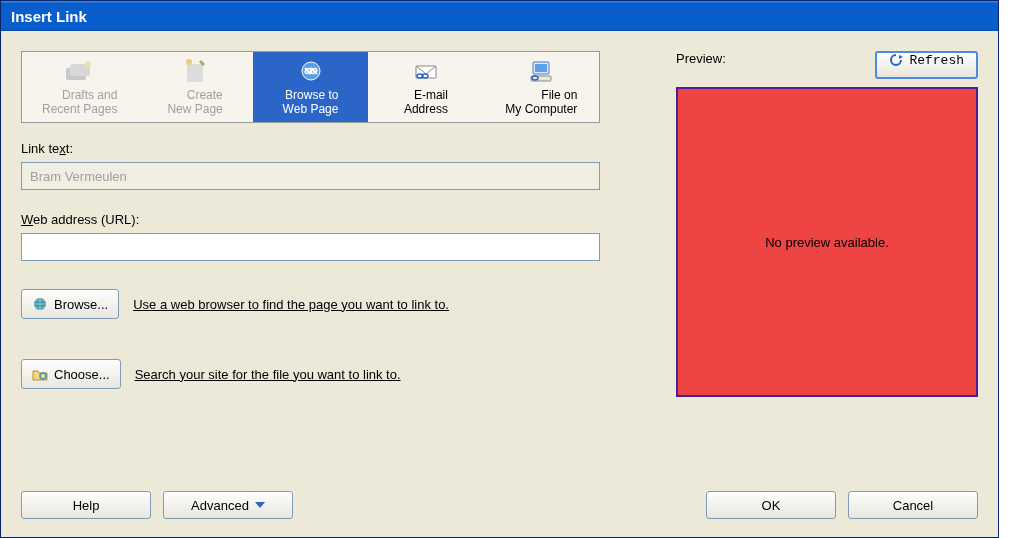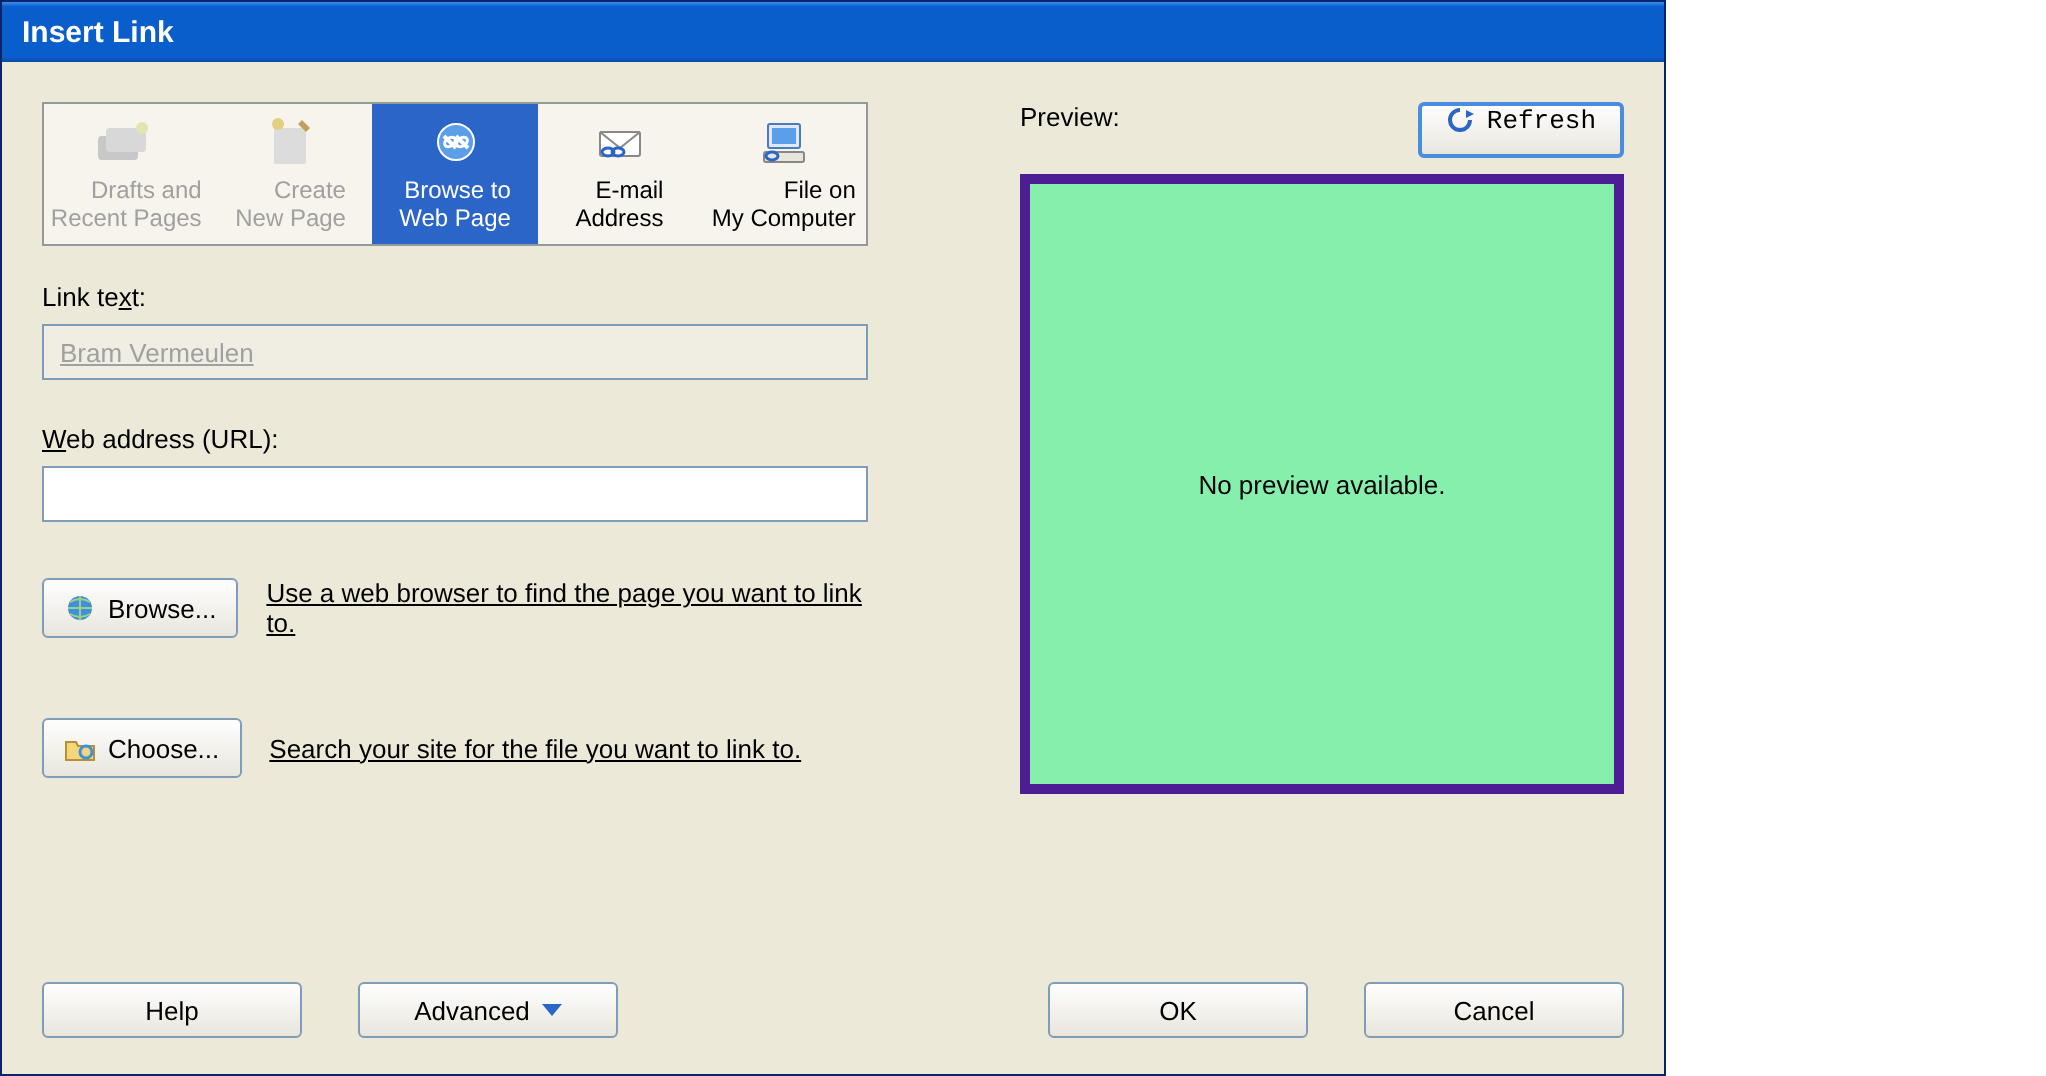"Insert Link" .window { width: 833px -> 999px }
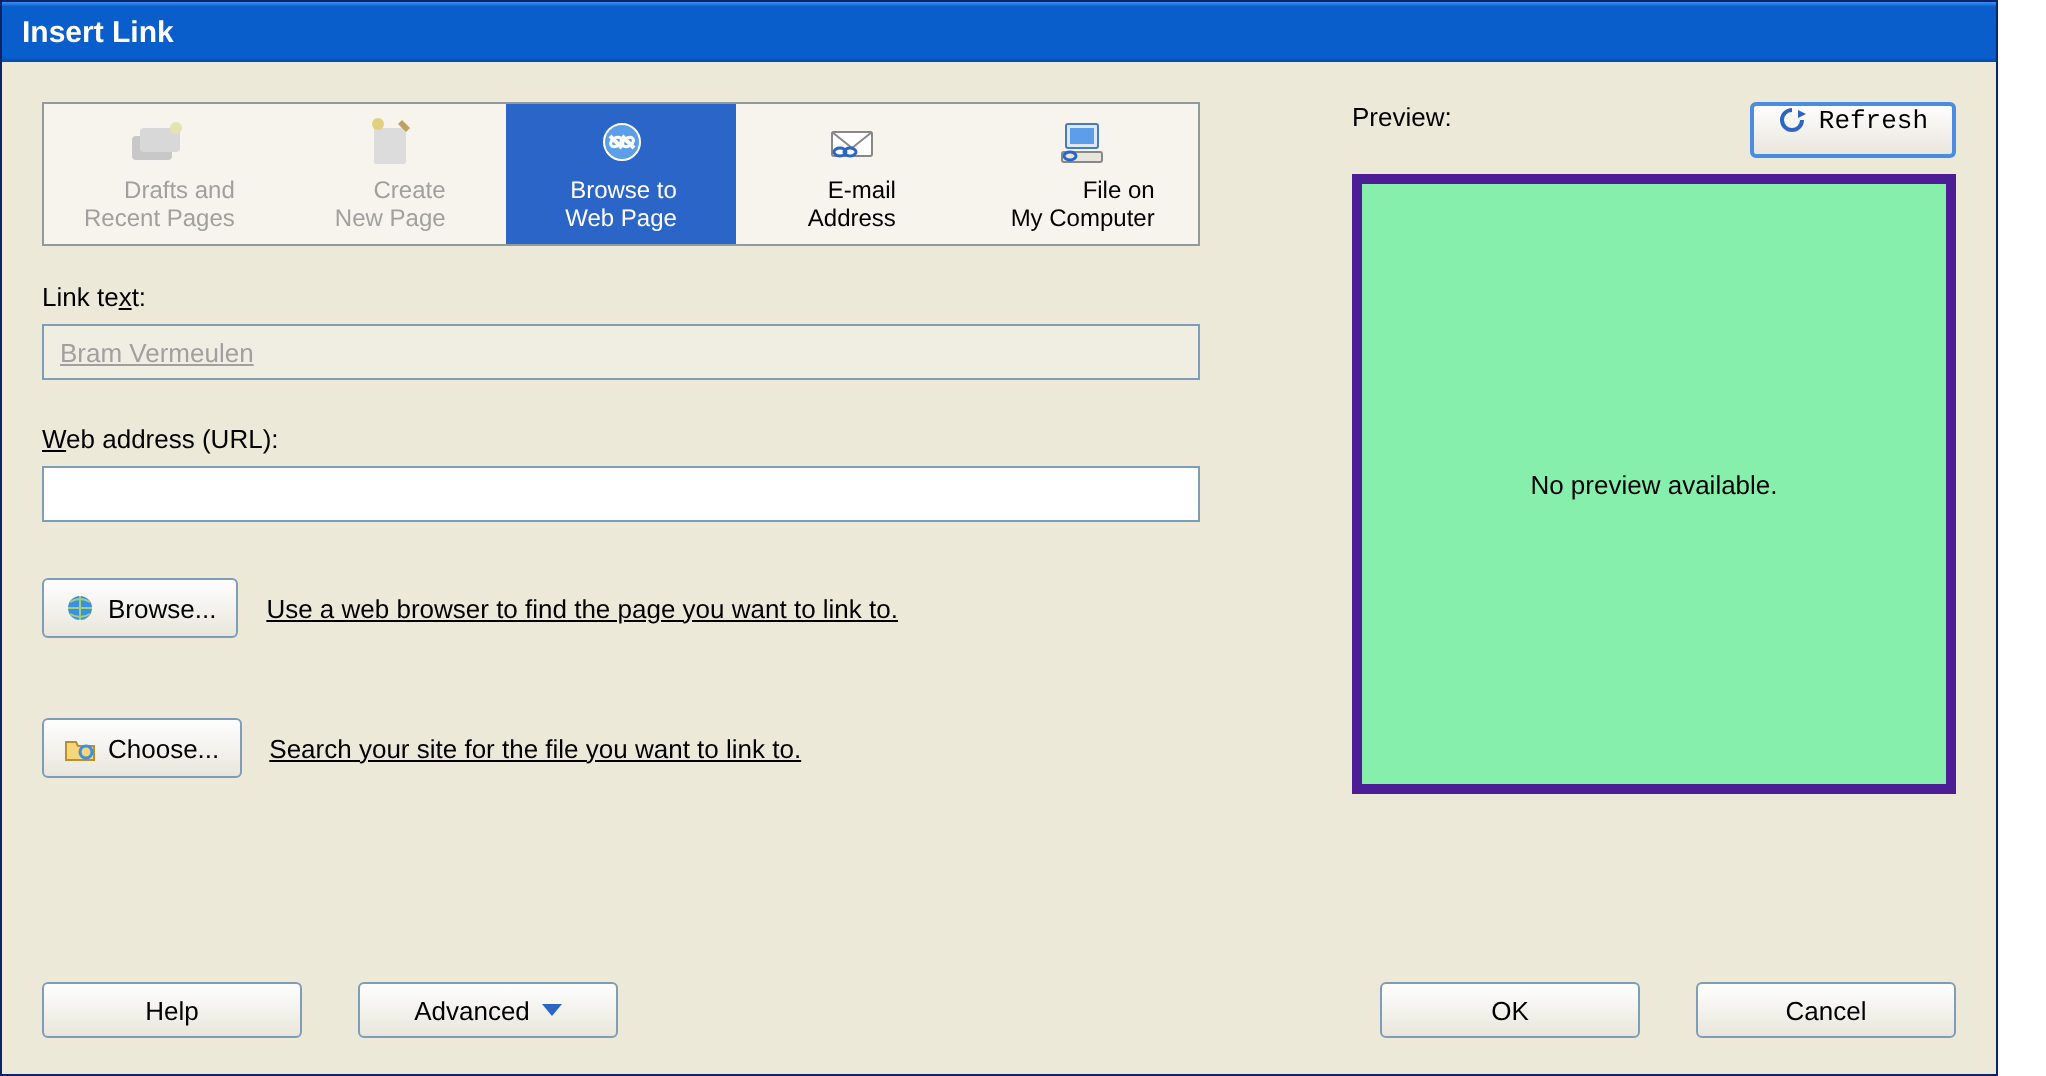"Bram Vermeulen" input.text { text-decoration: underline -> none }
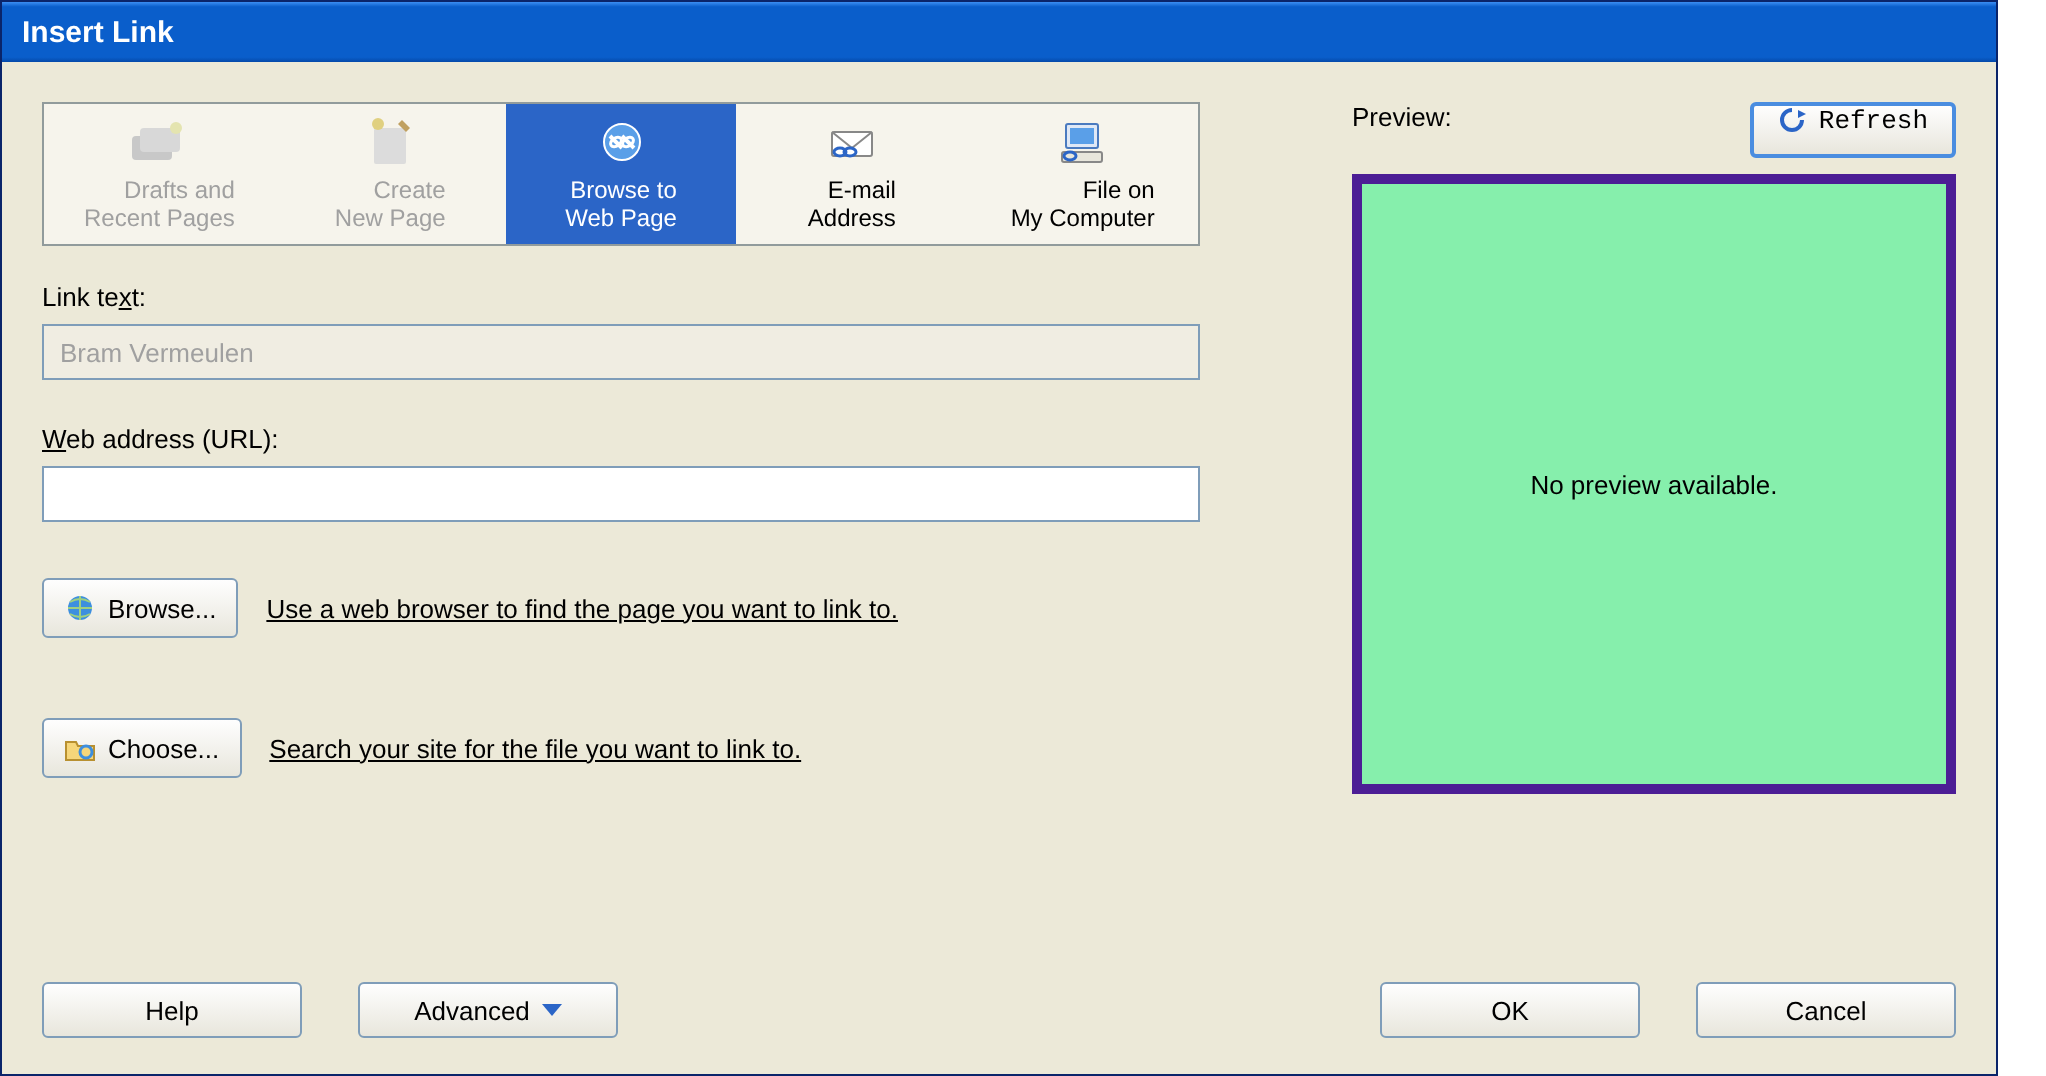"No preview available." .preview-box { background: #86efac -> #ef4444; border: 5px solid #4c1d95 -> 2px solid #4c1d95 }
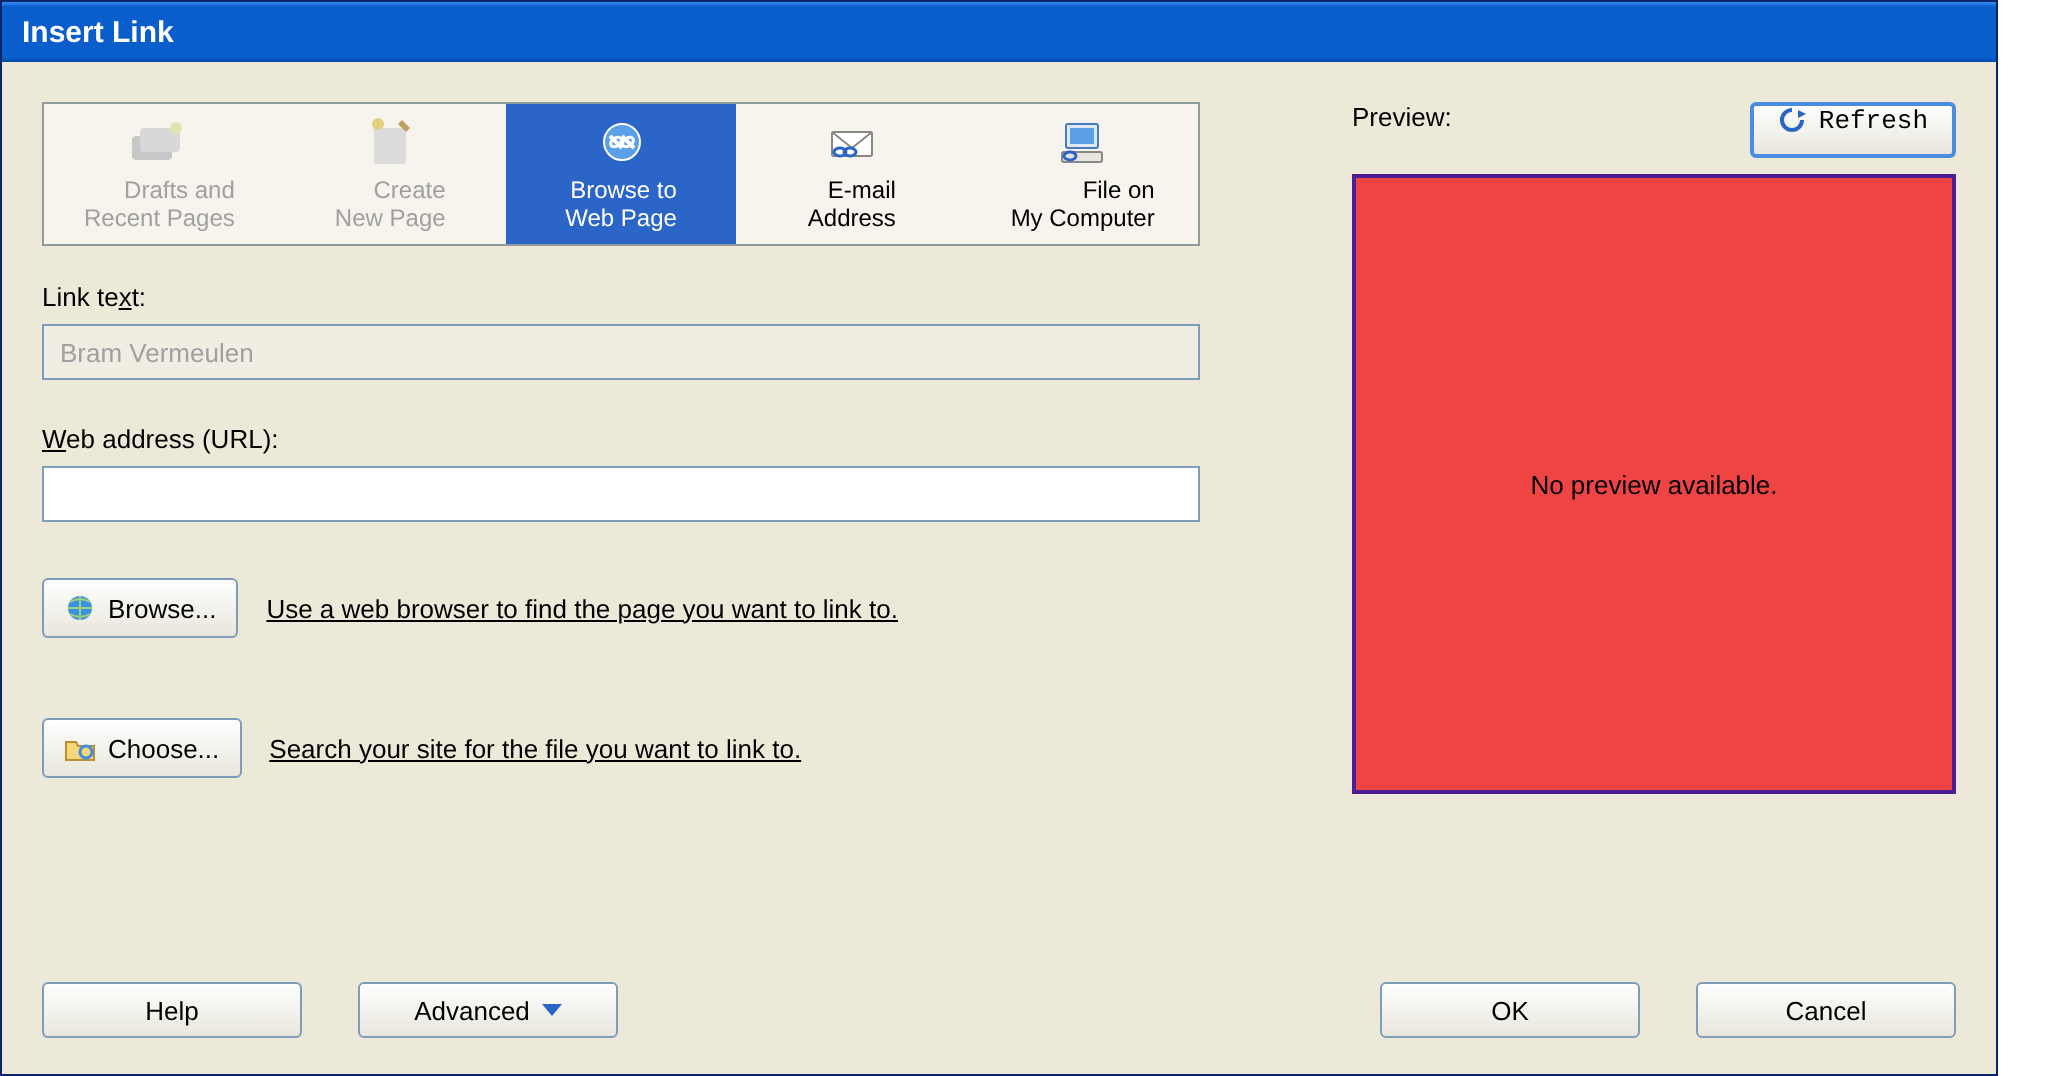"Help" .button-bar { gap: 28px -> 12px }
